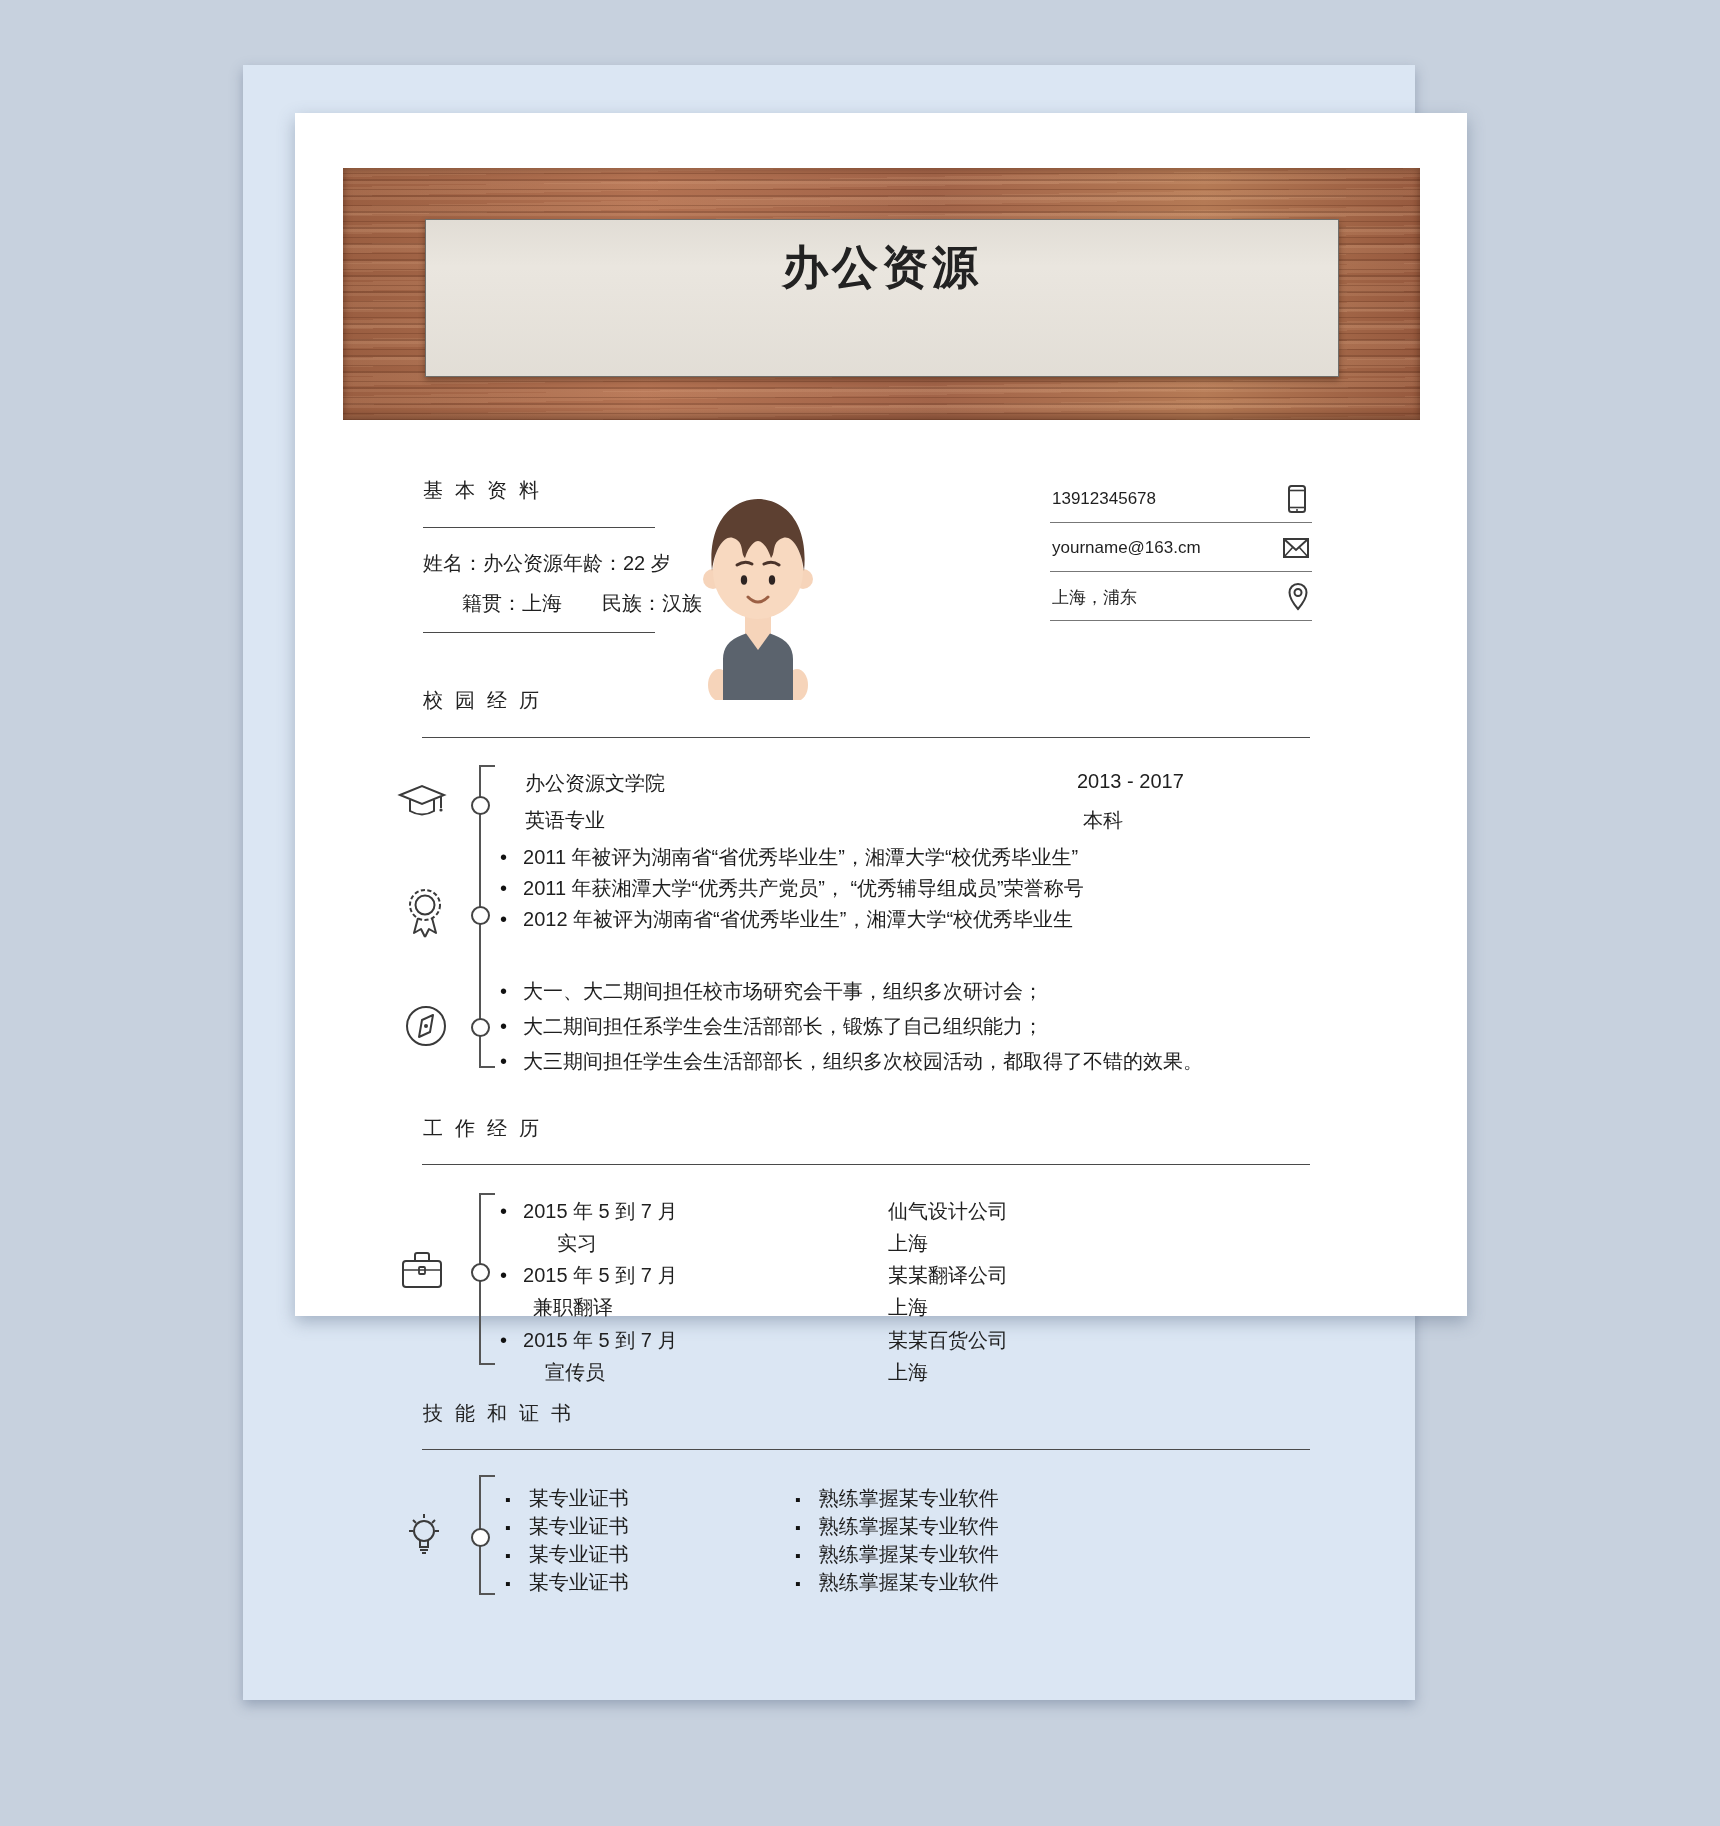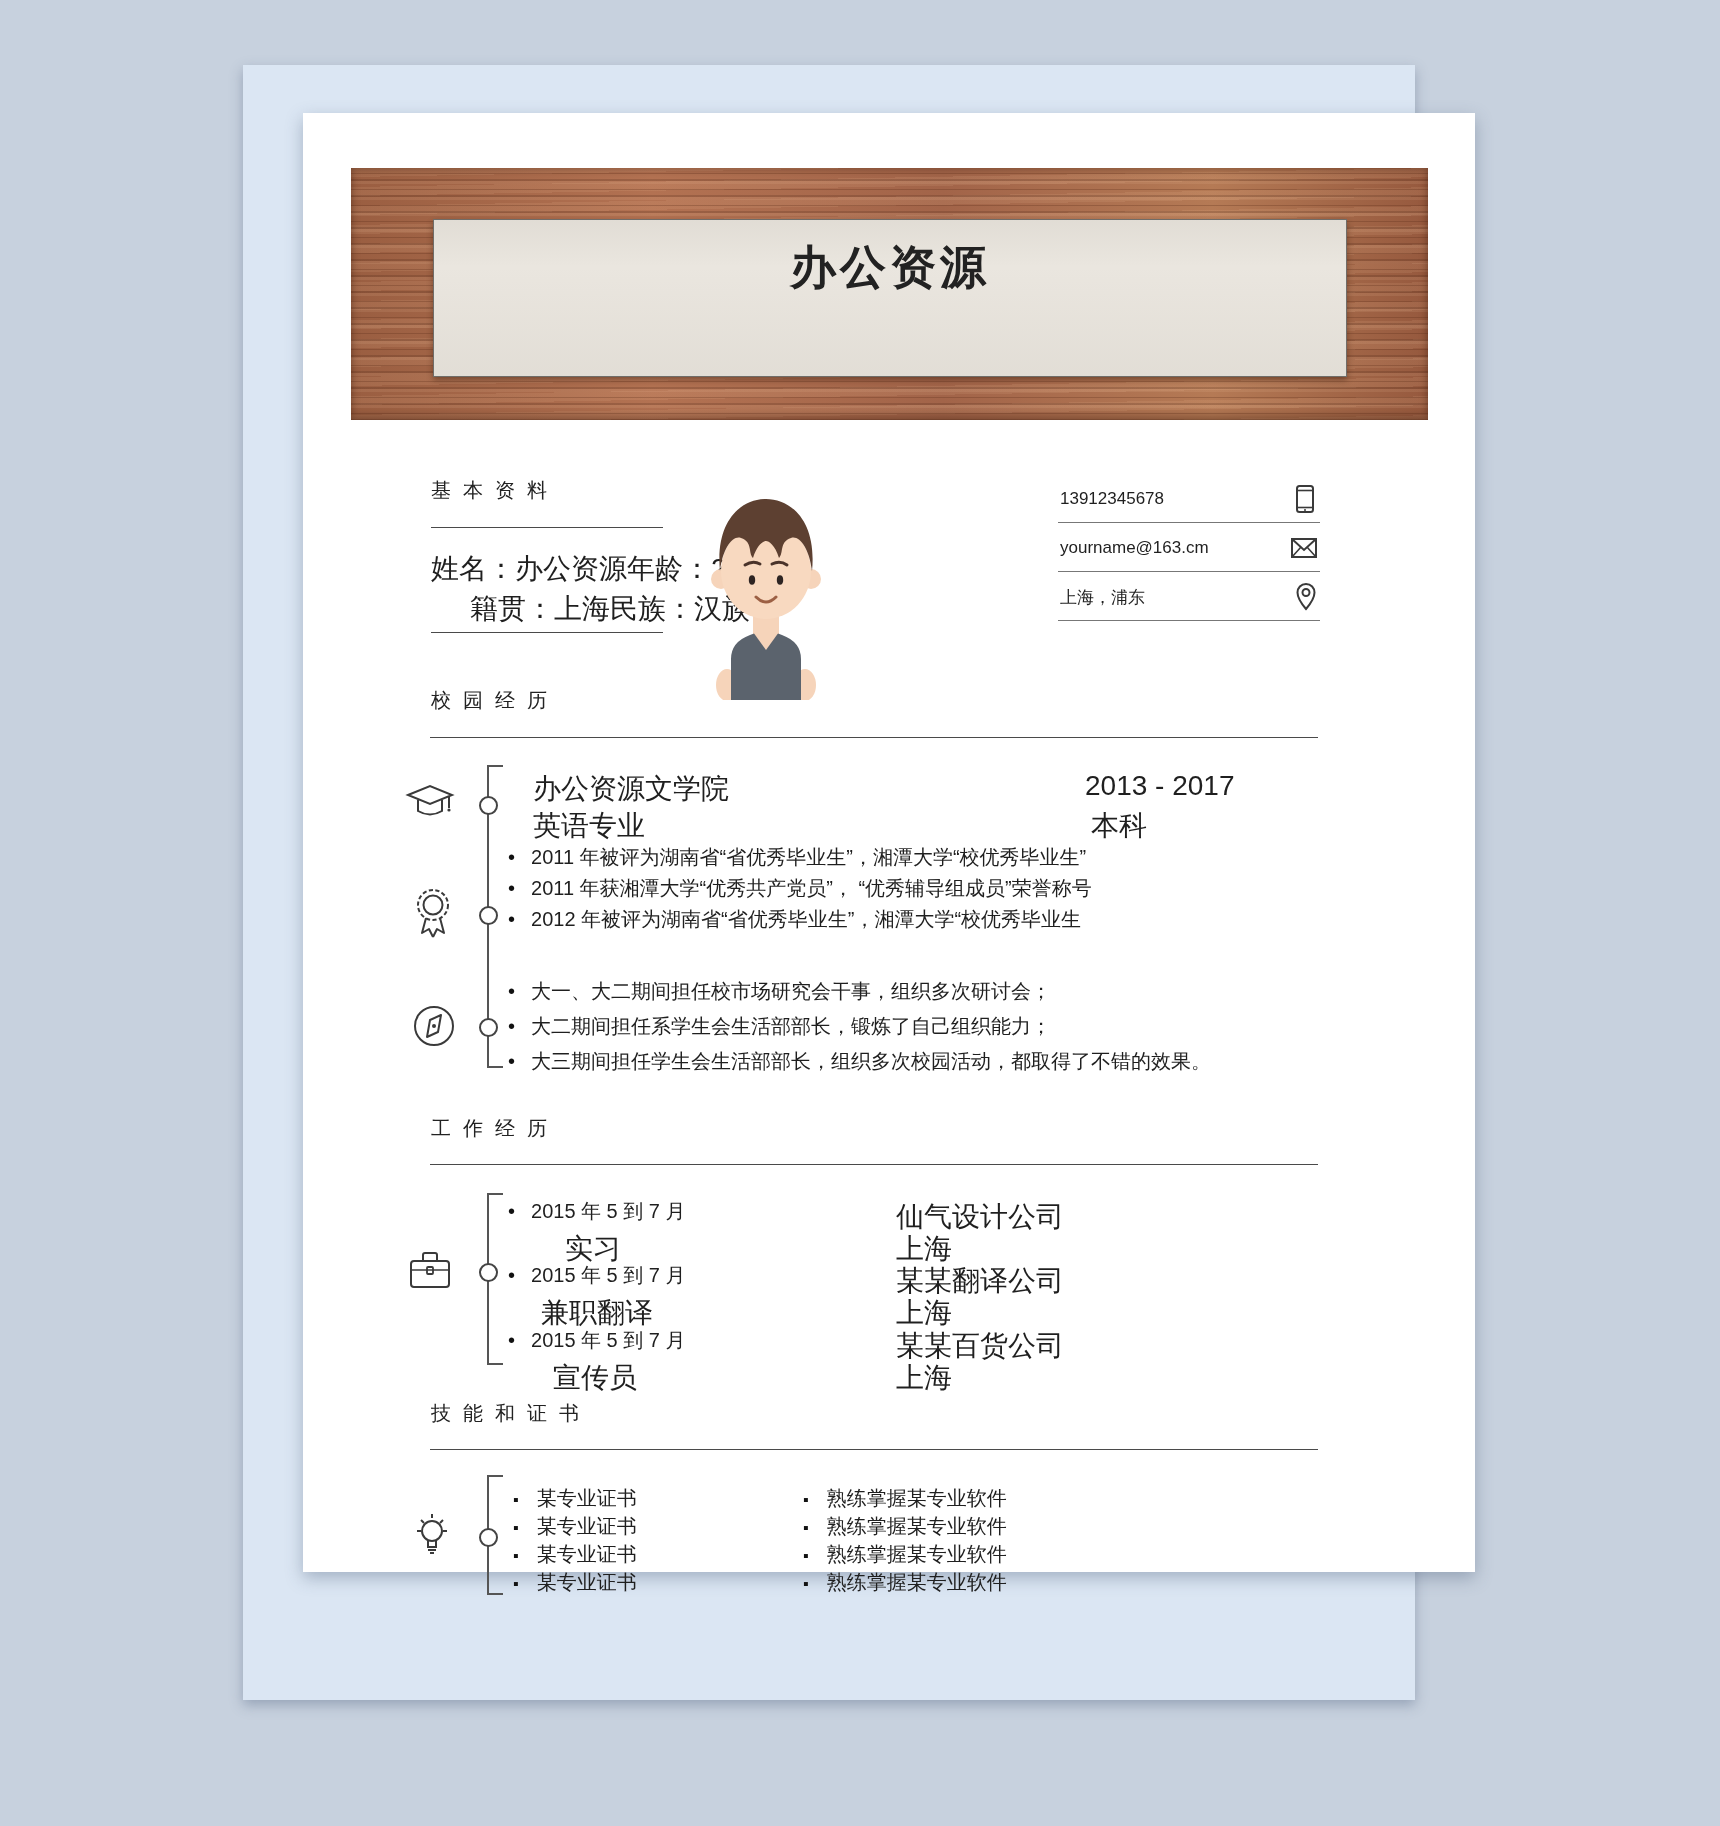"办公资源" .page { height: 1459px -> 1203px; left: 303px -> 295px }
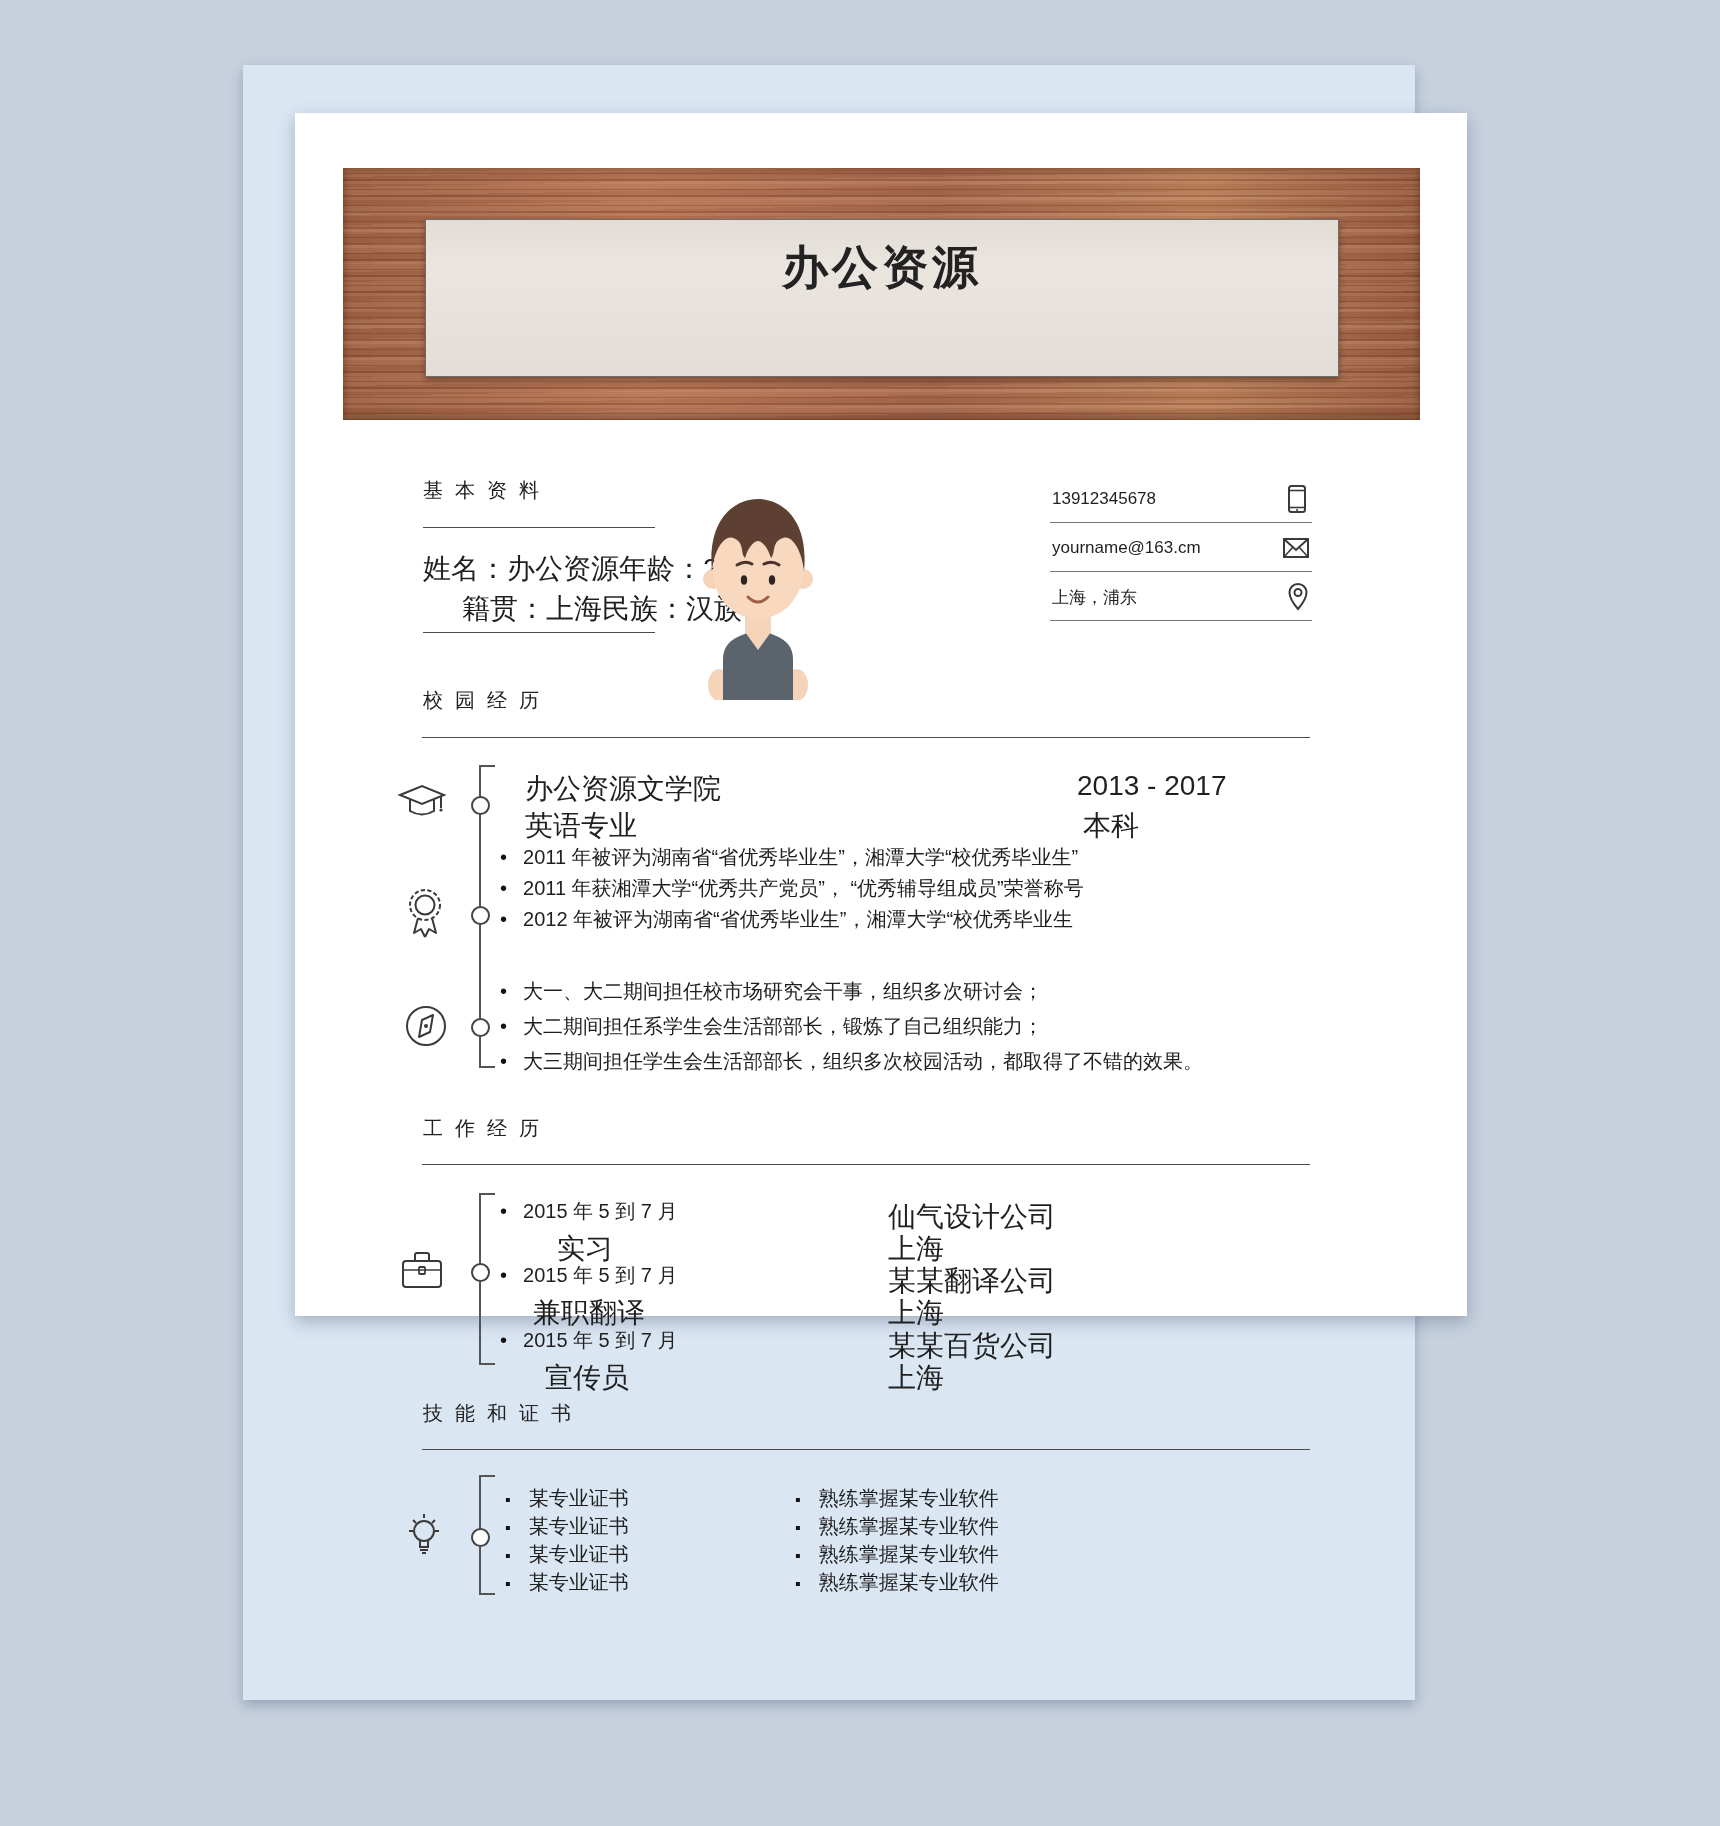"姓名：办公资源" .body-text { font-size: 28px -> 20px }
